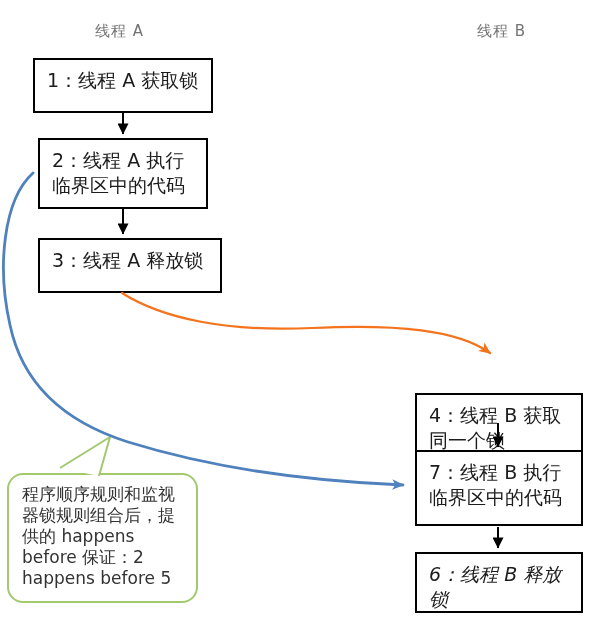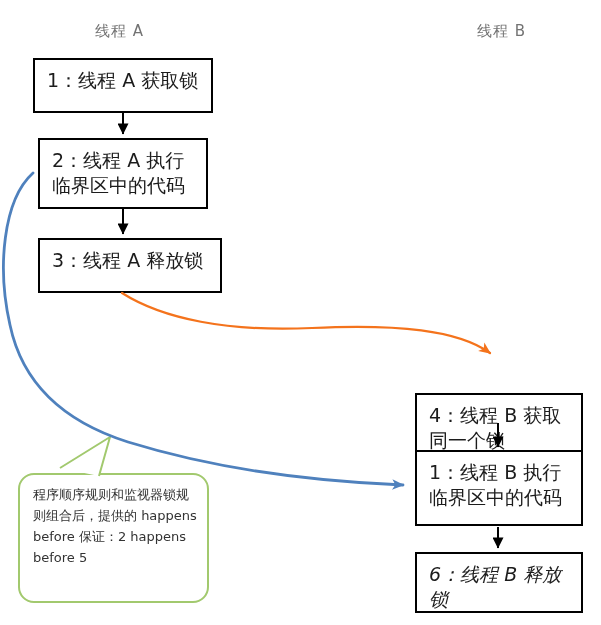"1：线程 B 执行临界区中的代码" span { text: 1 -> 7 }
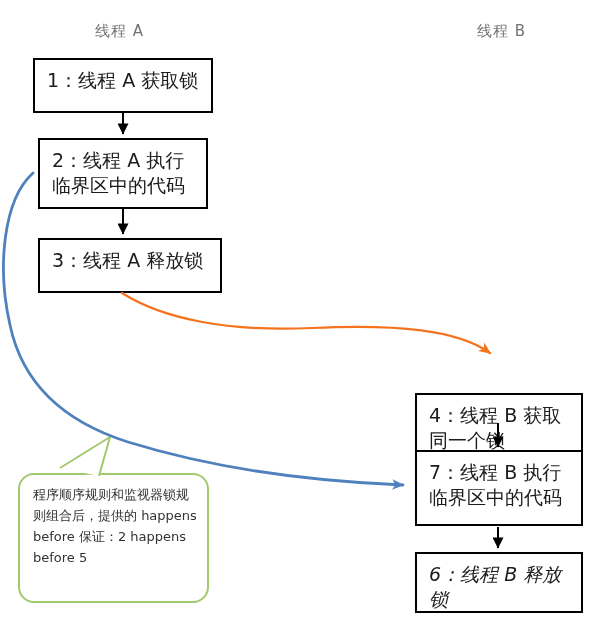"程序顺序规则和监视器锁规则组合后，提供的 happens before 保证：2" .callout { font-size: 13px -> 17px; left: 18px -> 7px }
